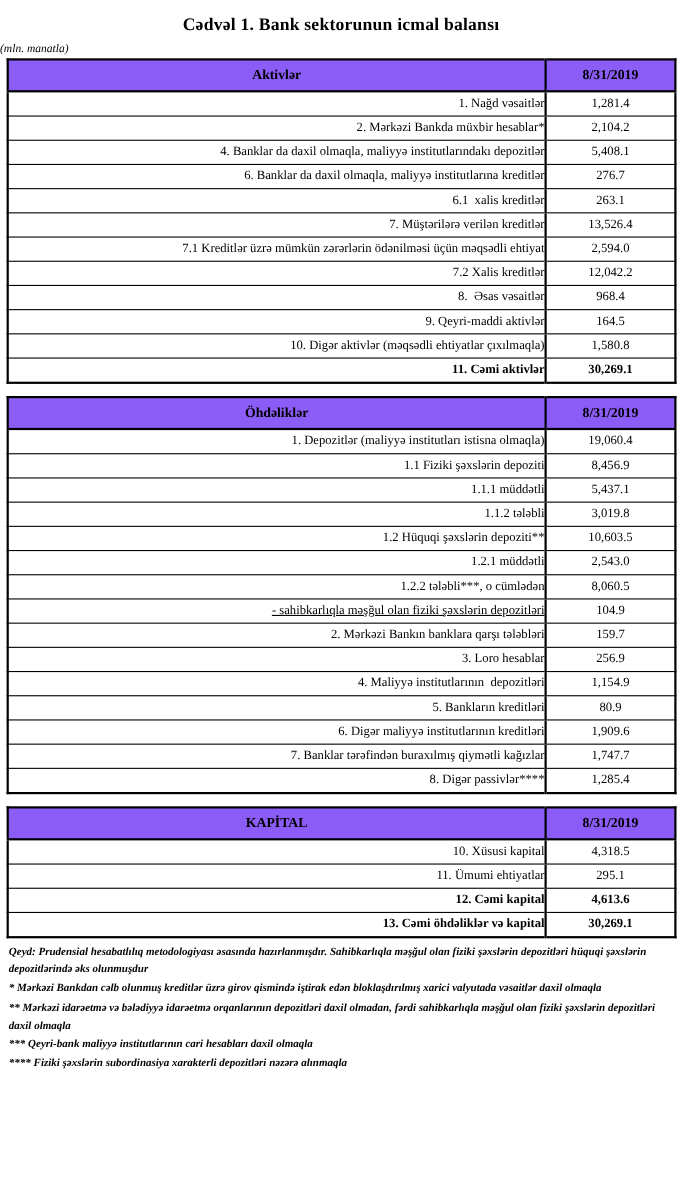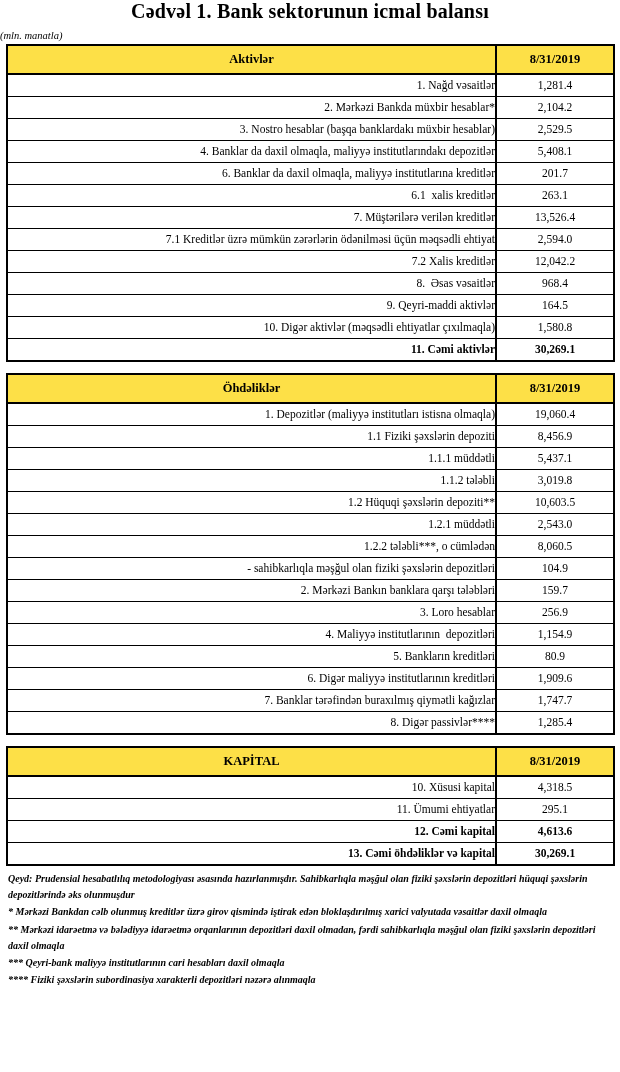"Cədvəl 1. Bank sektorunun icmal" .doc-title { font-size: 20px -> 16px; padding-top: 0 -> 14px }
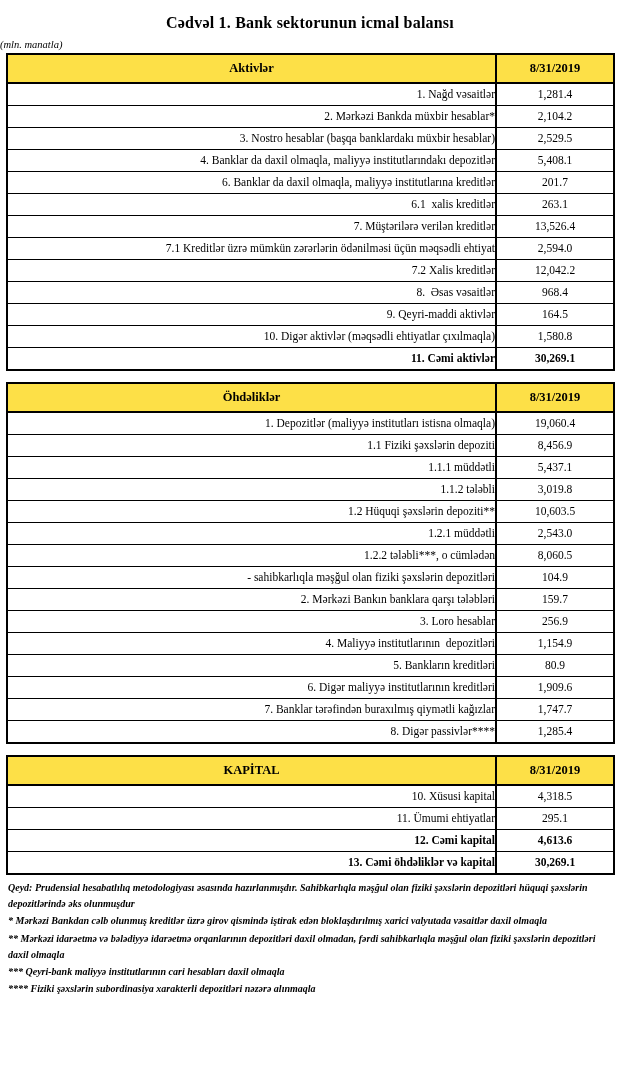"Aktivlər" table.balance th { background: #fde047 -> #8b5cf6 }
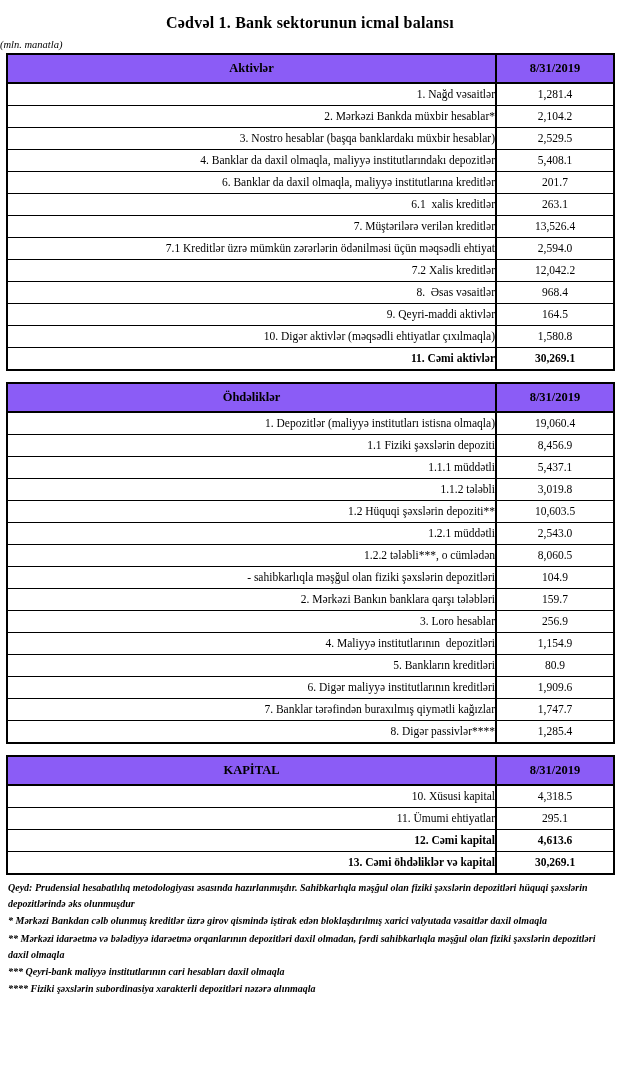"3. Nostro hesablar (başqa banklardakı" tr { html: <tr> <td>3. Nostro hesablar (başqa banklardakı müxbir hesablar)</td> <td>2,529.5</td> </tr> -> none }
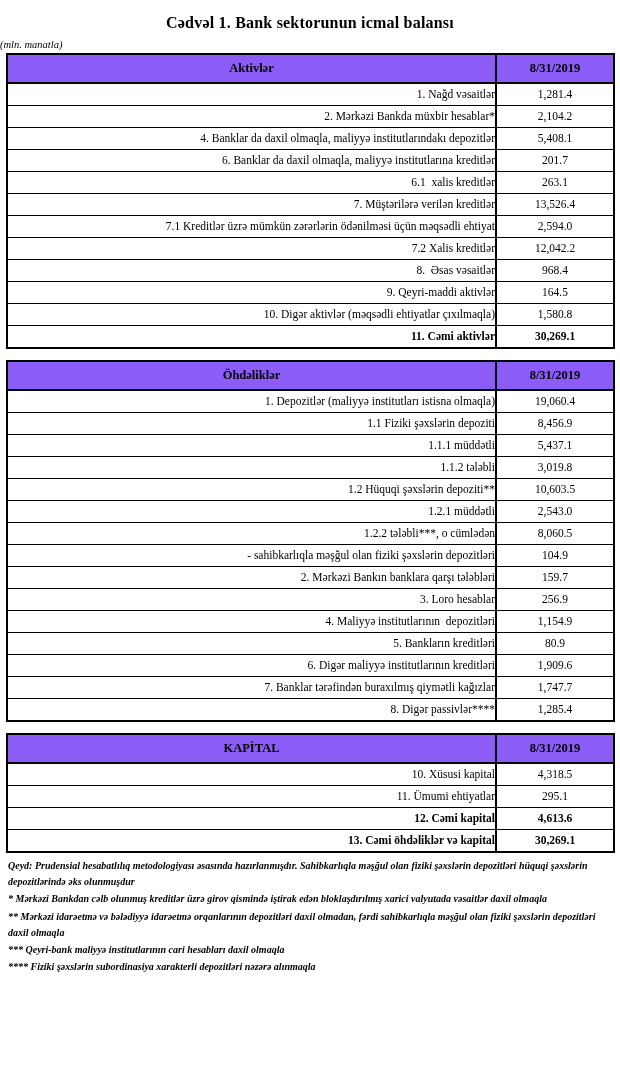"201.7" td.value { text: 201.7 -> 276.7 }
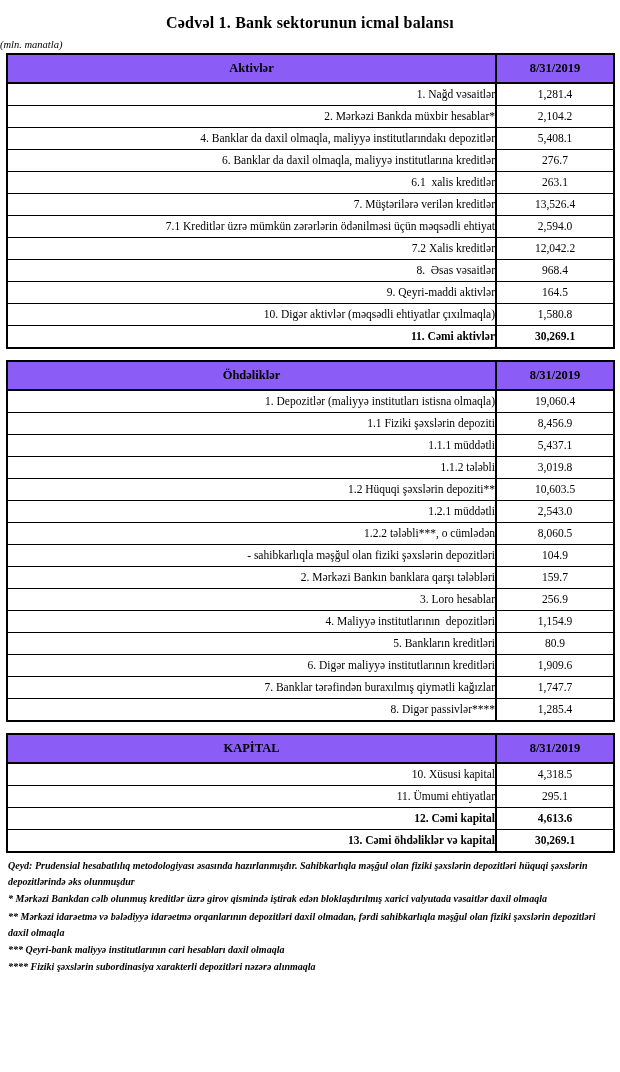"- sahibkarlıqla məşğul olan fiziki" td.label.indent-2 { text-decoration: none -> underline }
